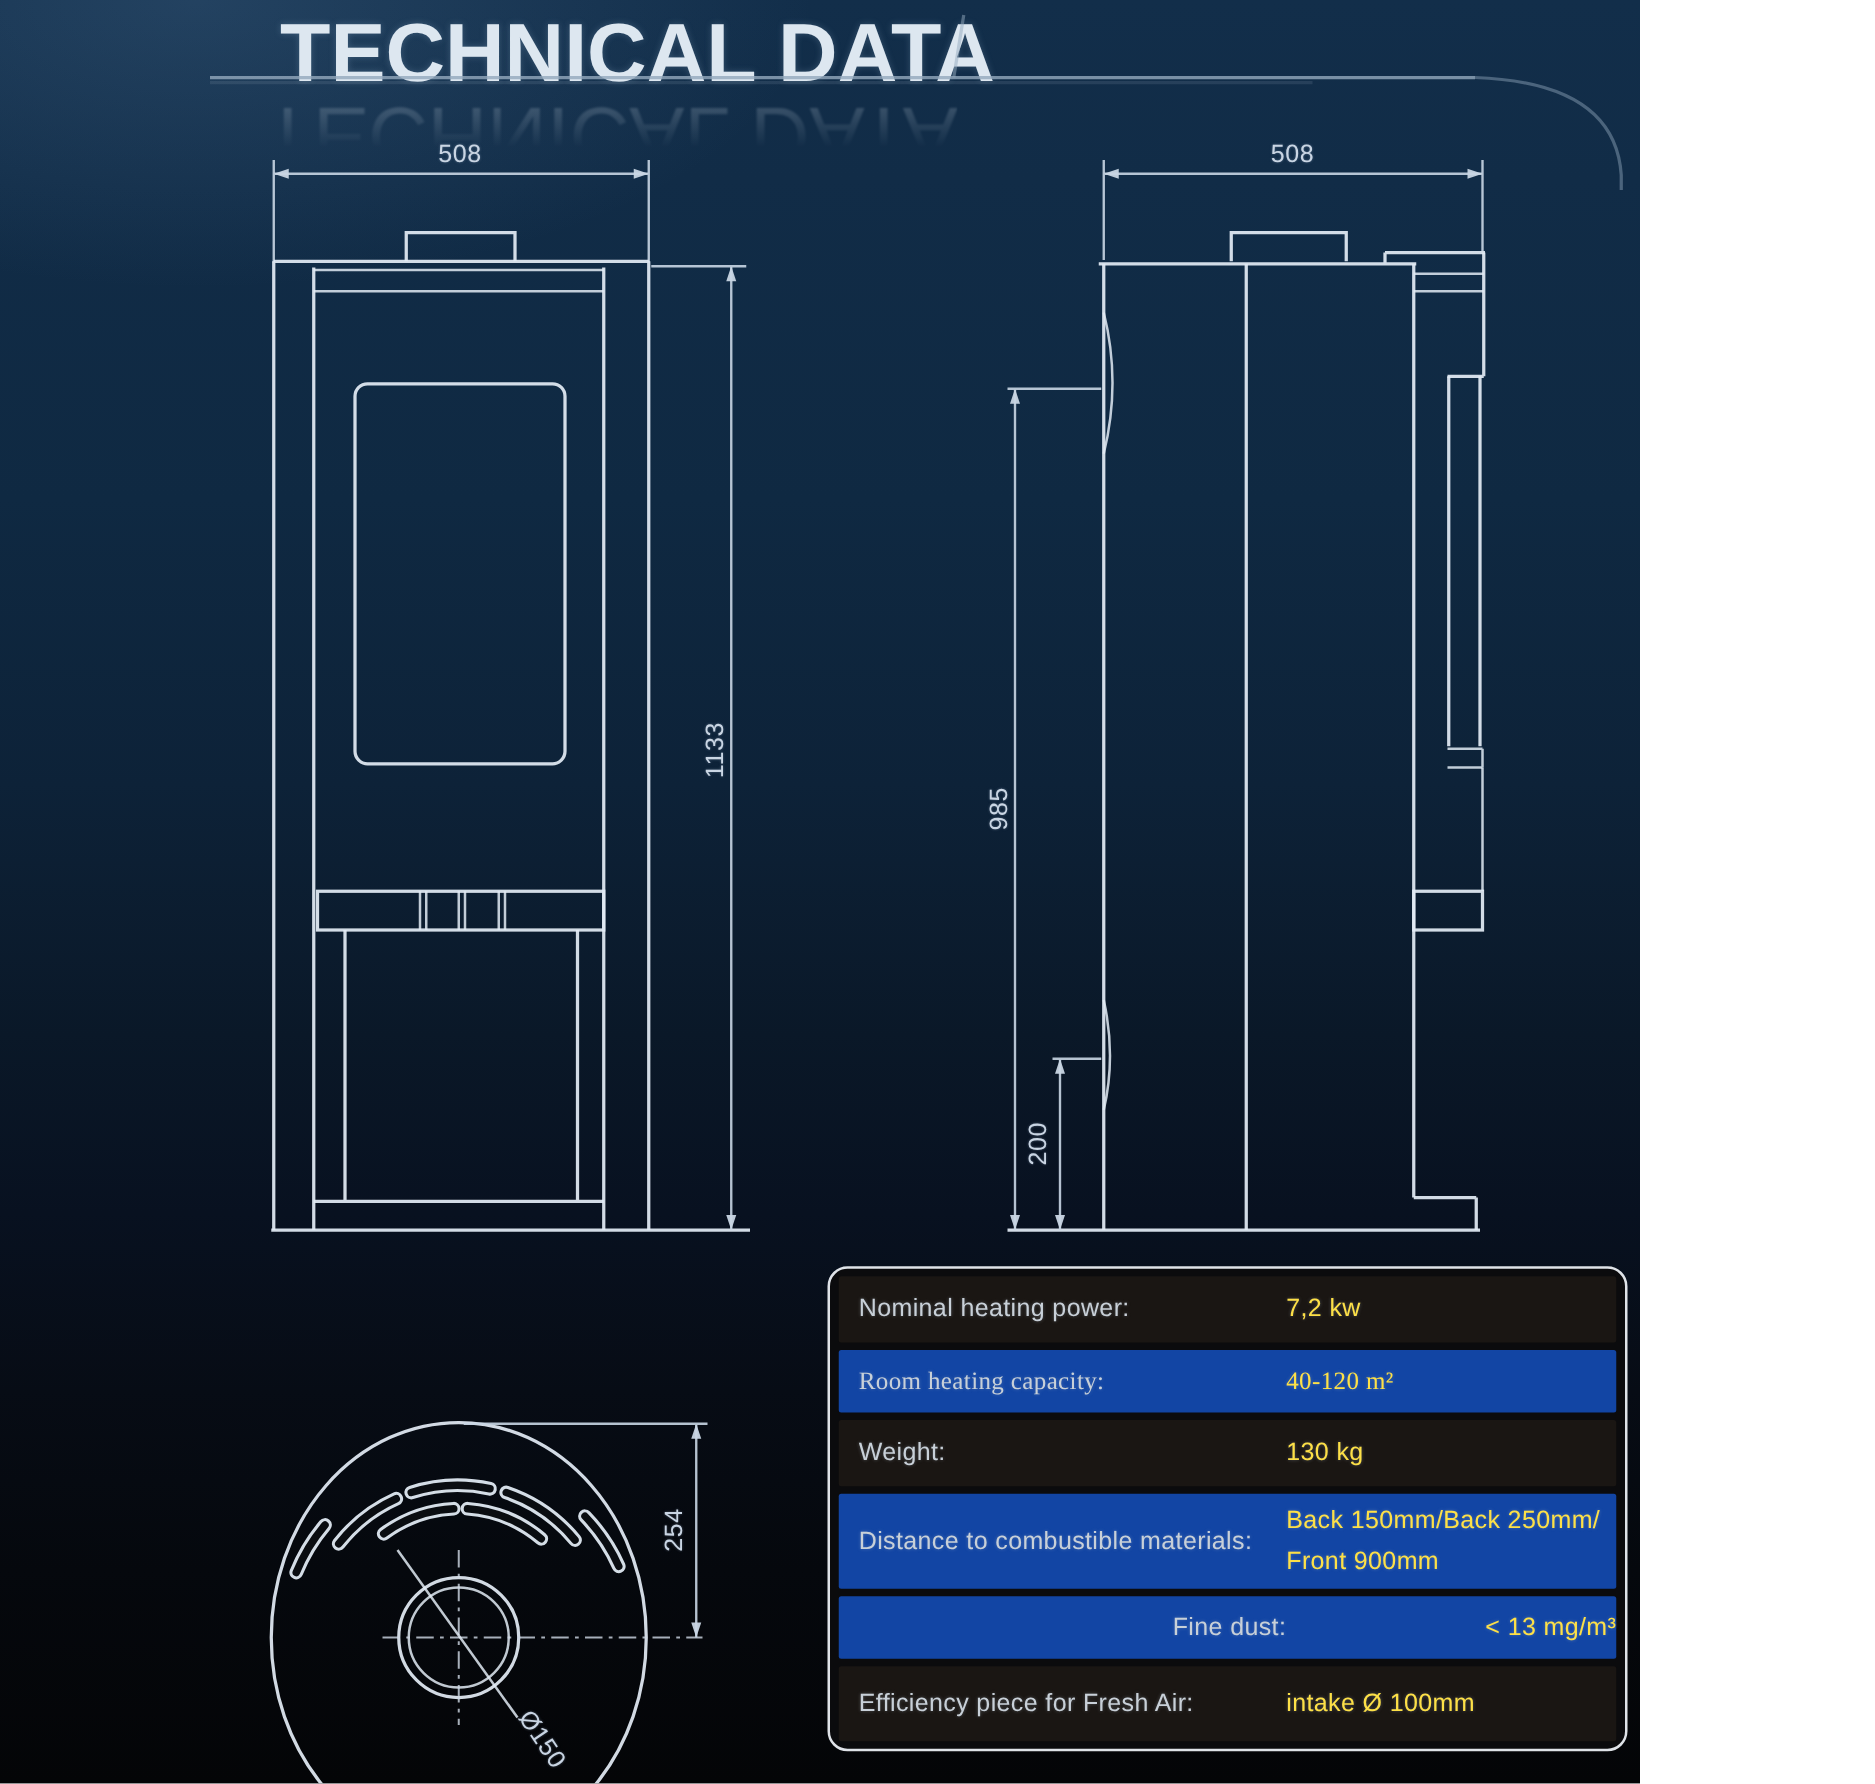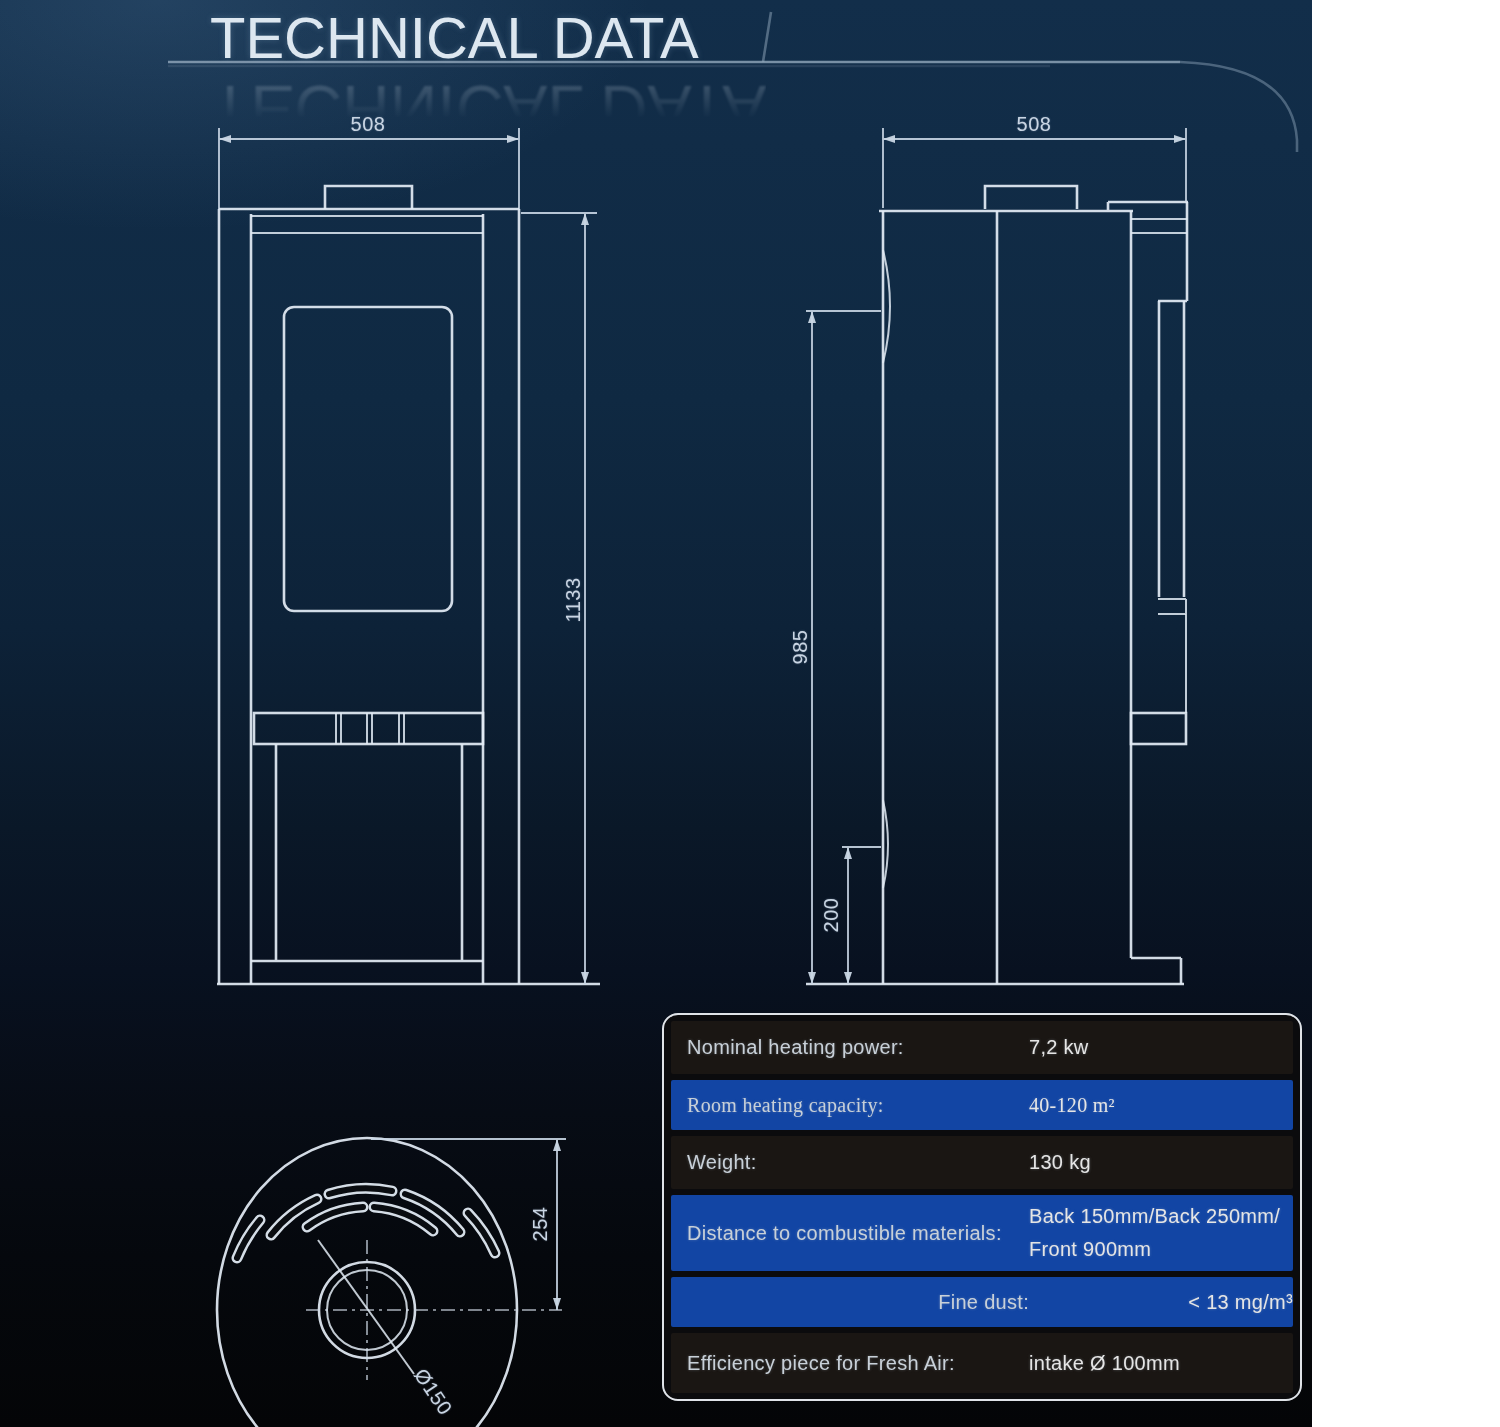"TECHNICAL DATA" .title { font-size: 58px -> 66px; font-weight: 400 -> 700; left: 210px -> 224px }
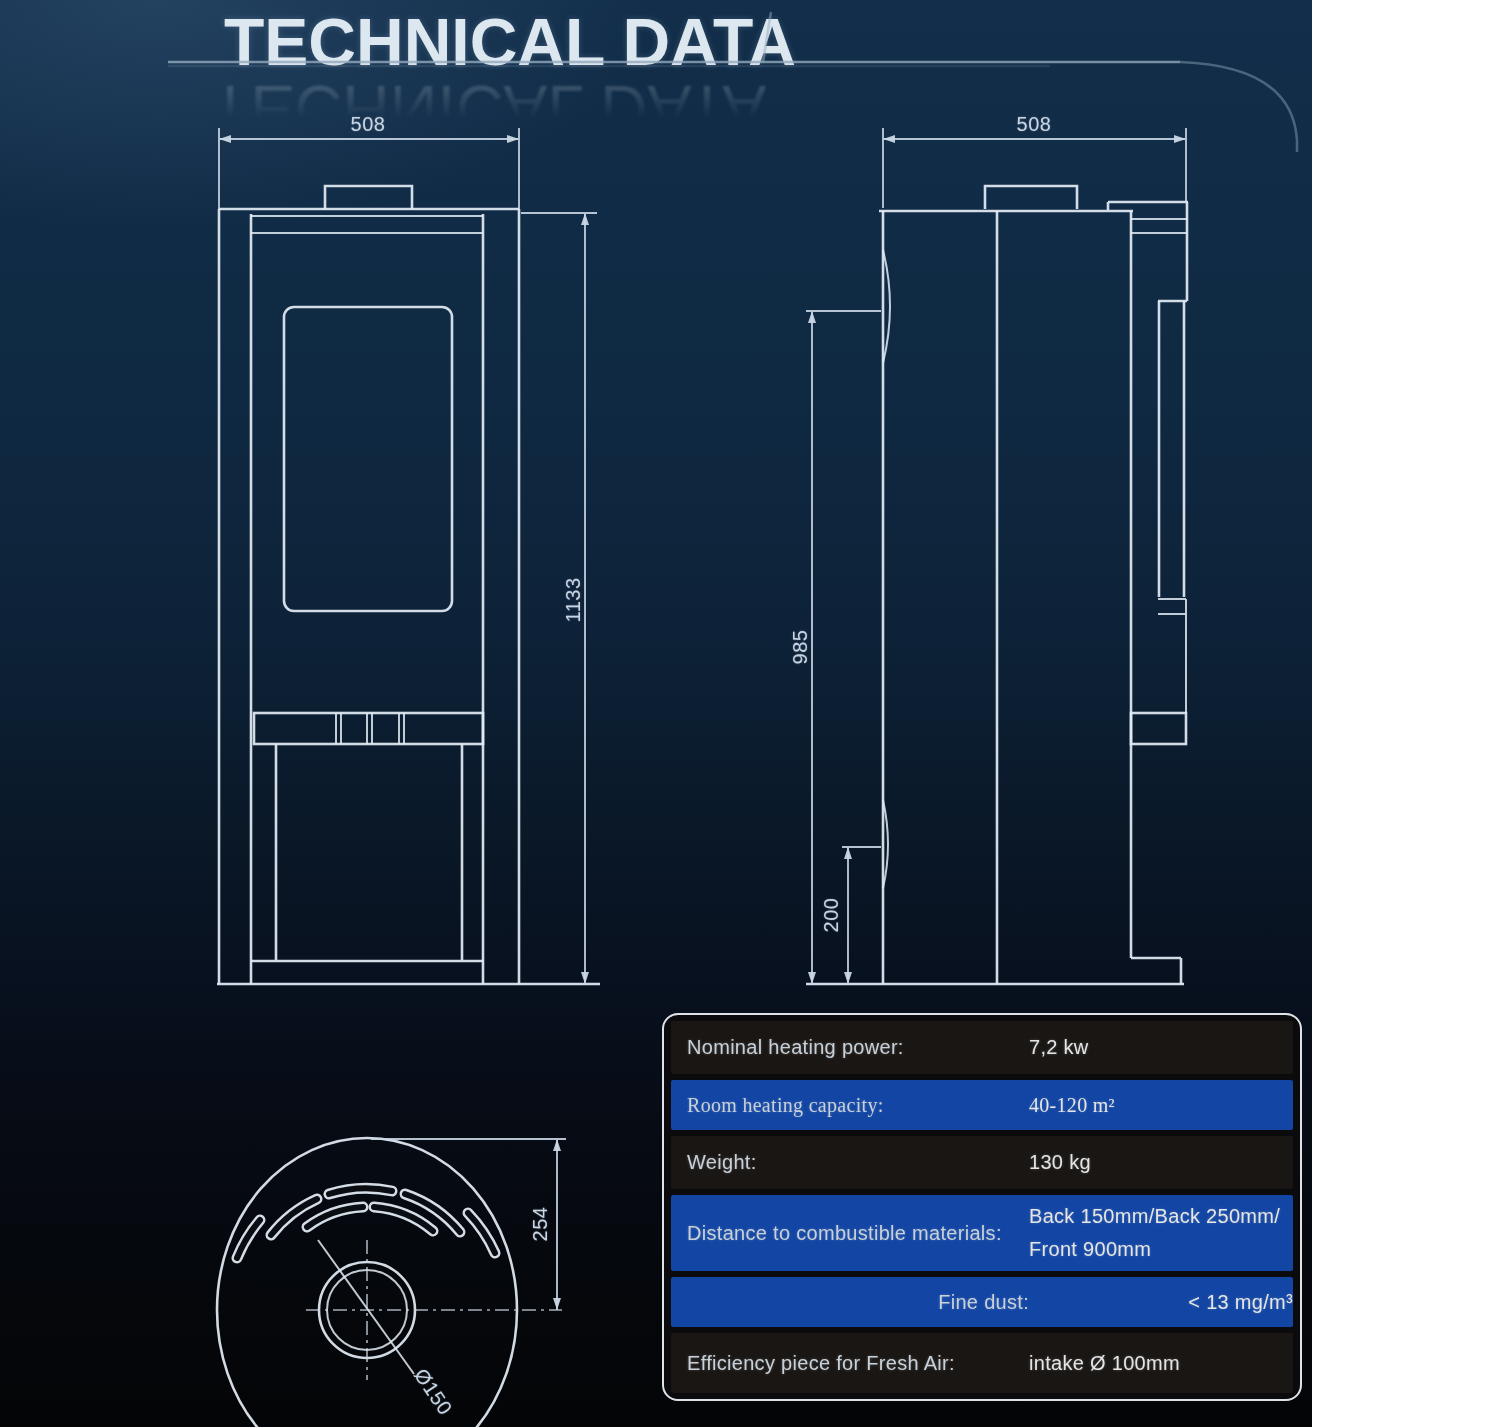"7,2 kw" .spec-row .val { color: #e5e5e5 -> #fde047 }
